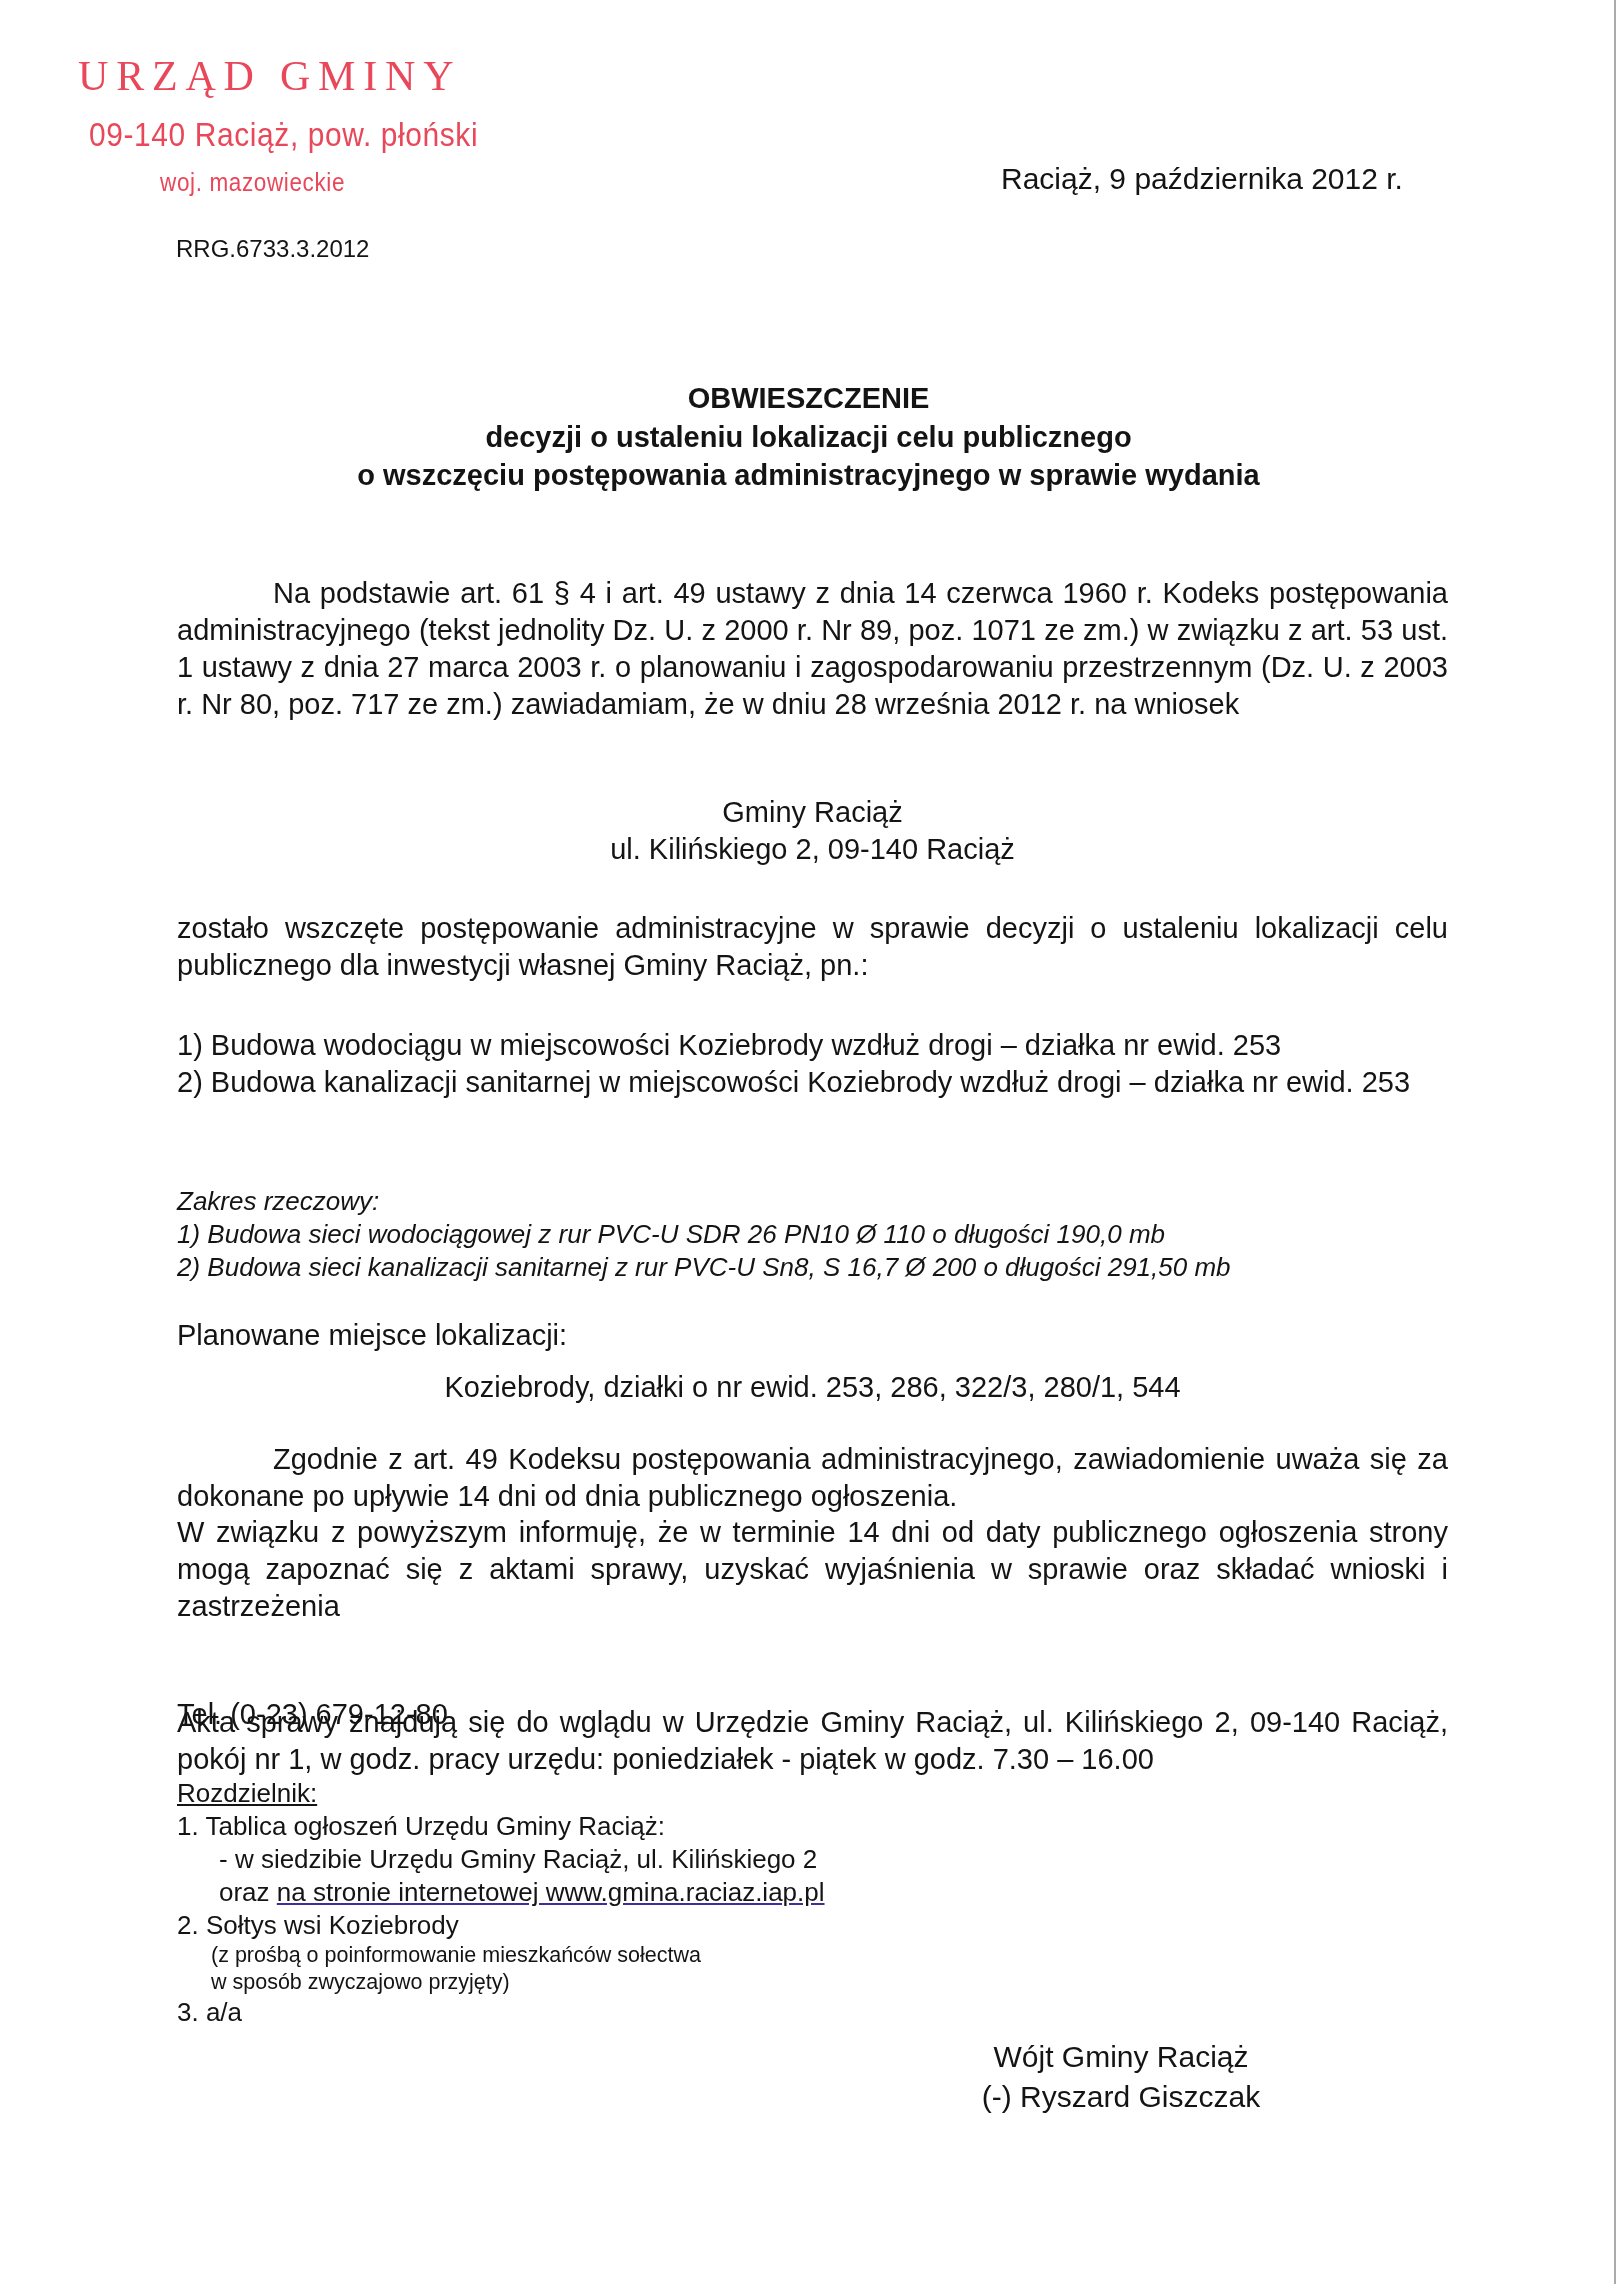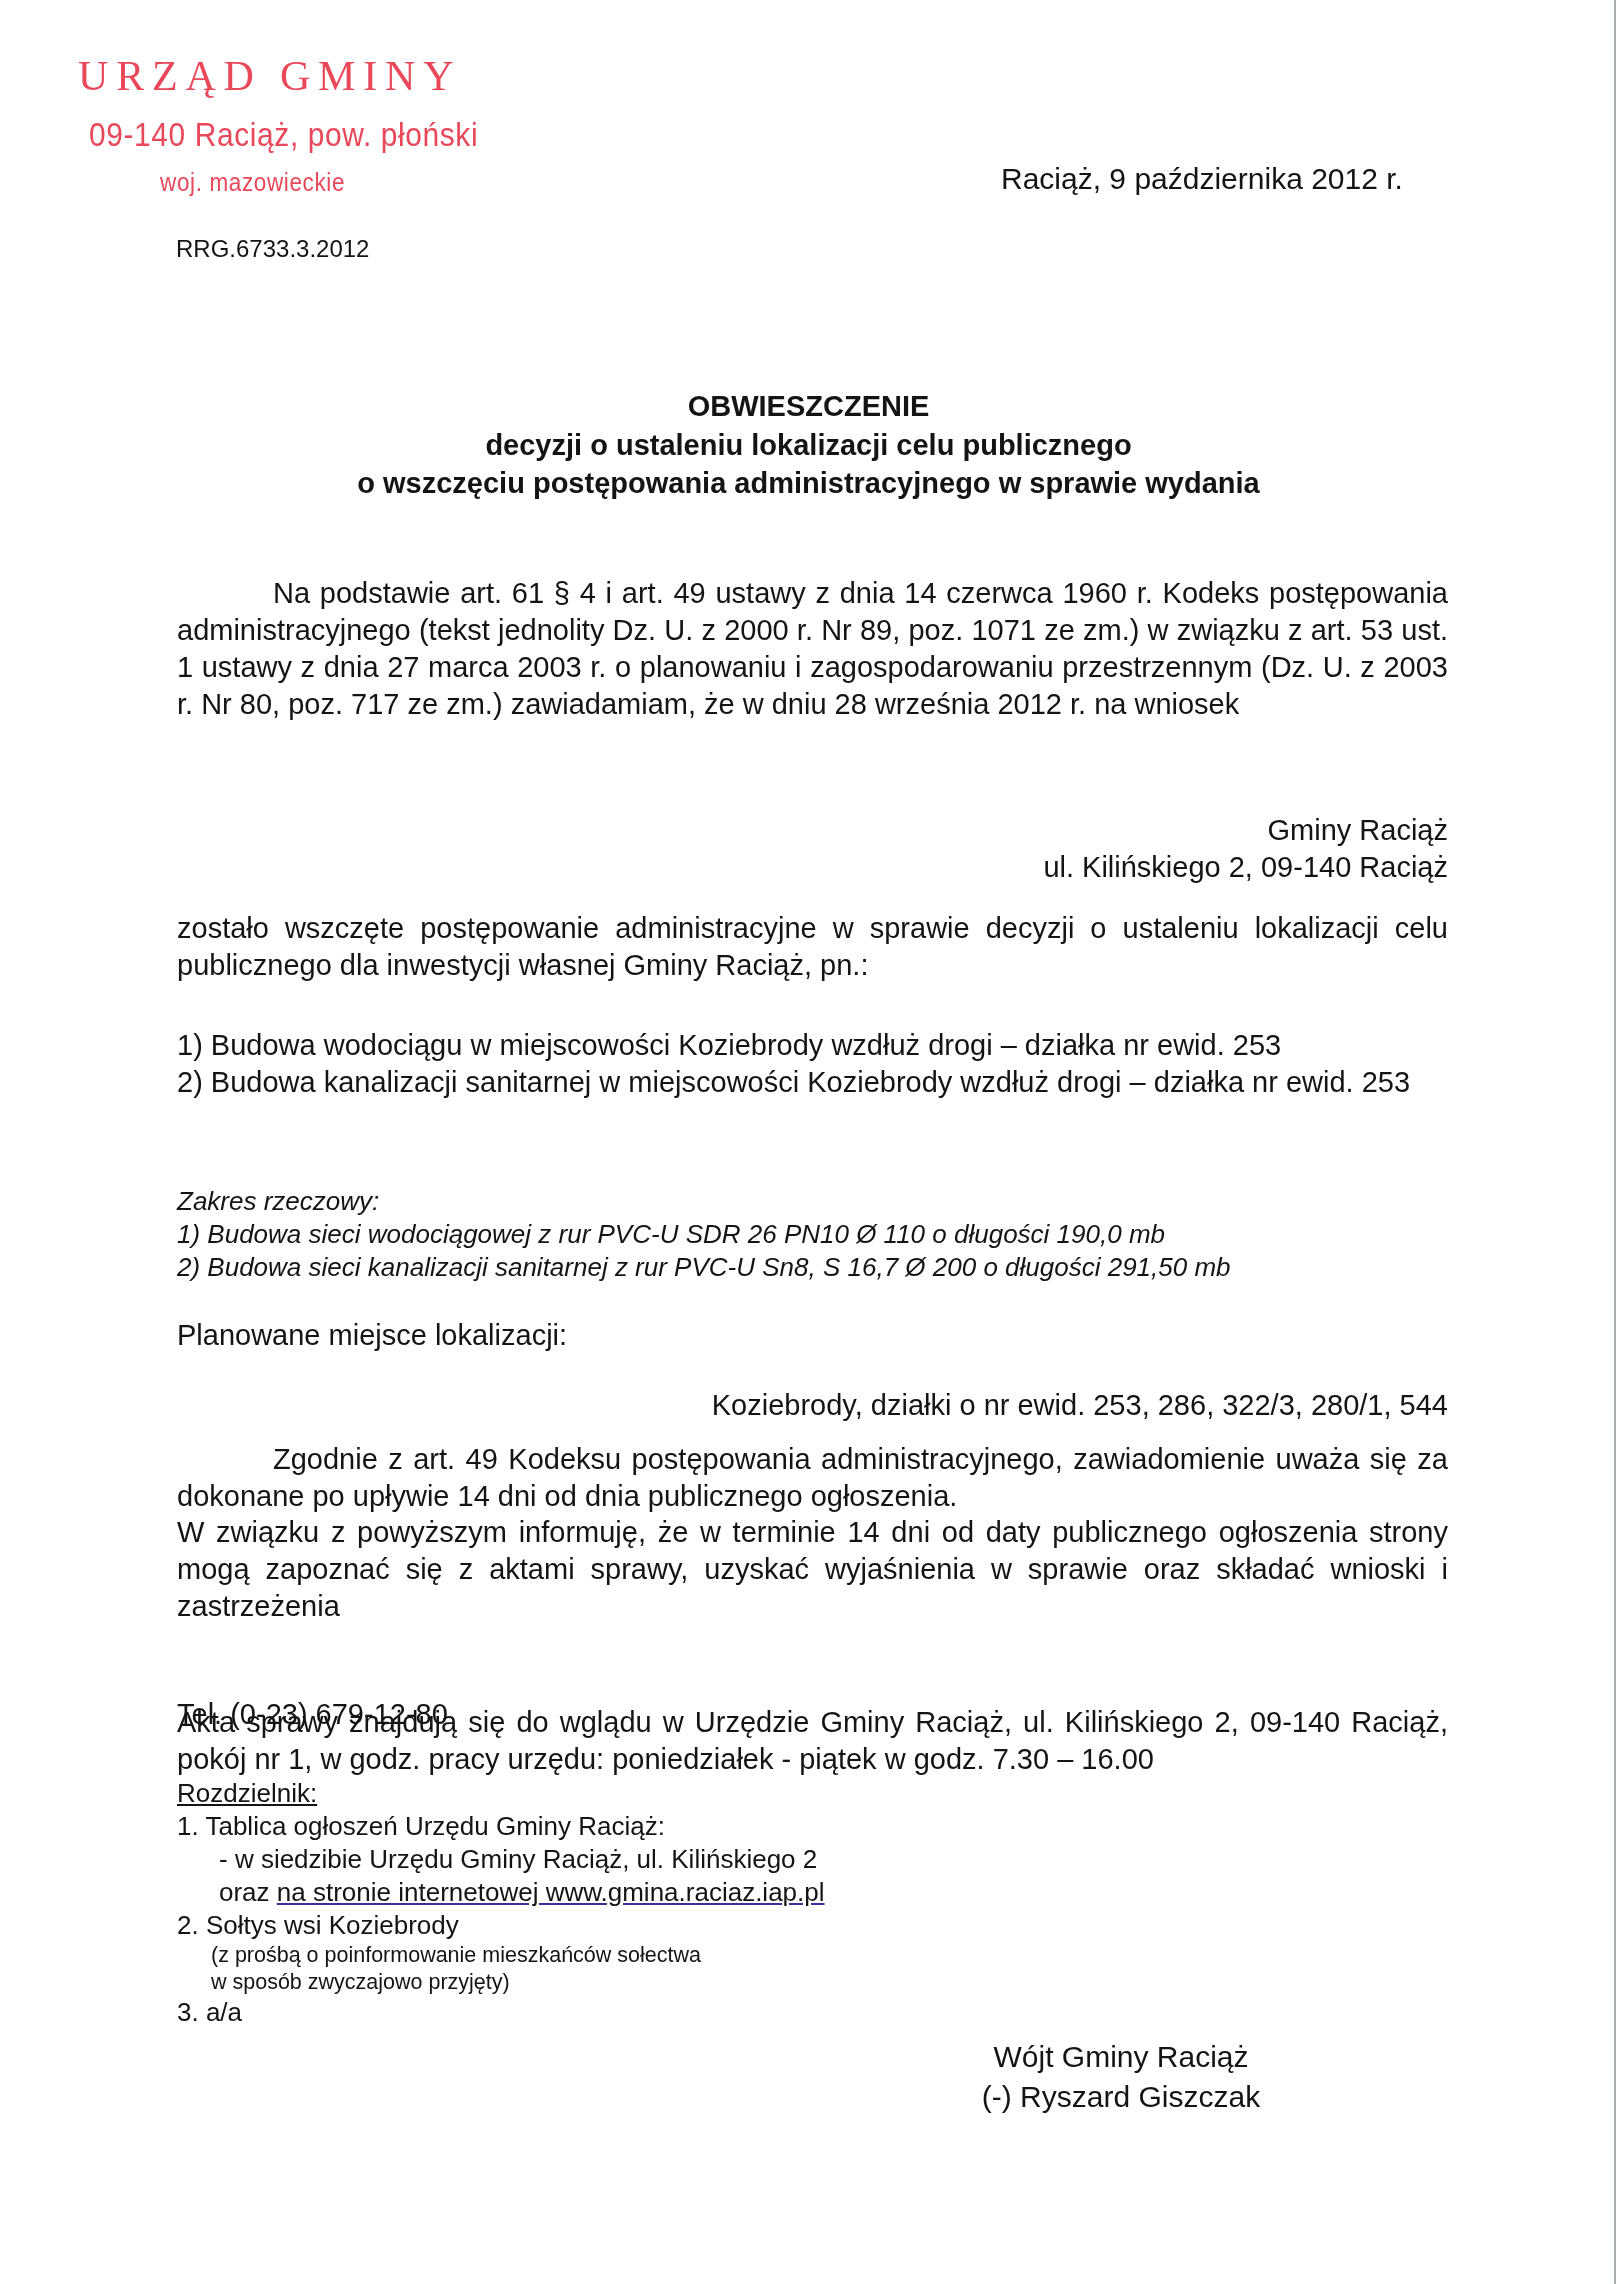"OBWIESZCZENIE" div { margin-top: 8px -> none }
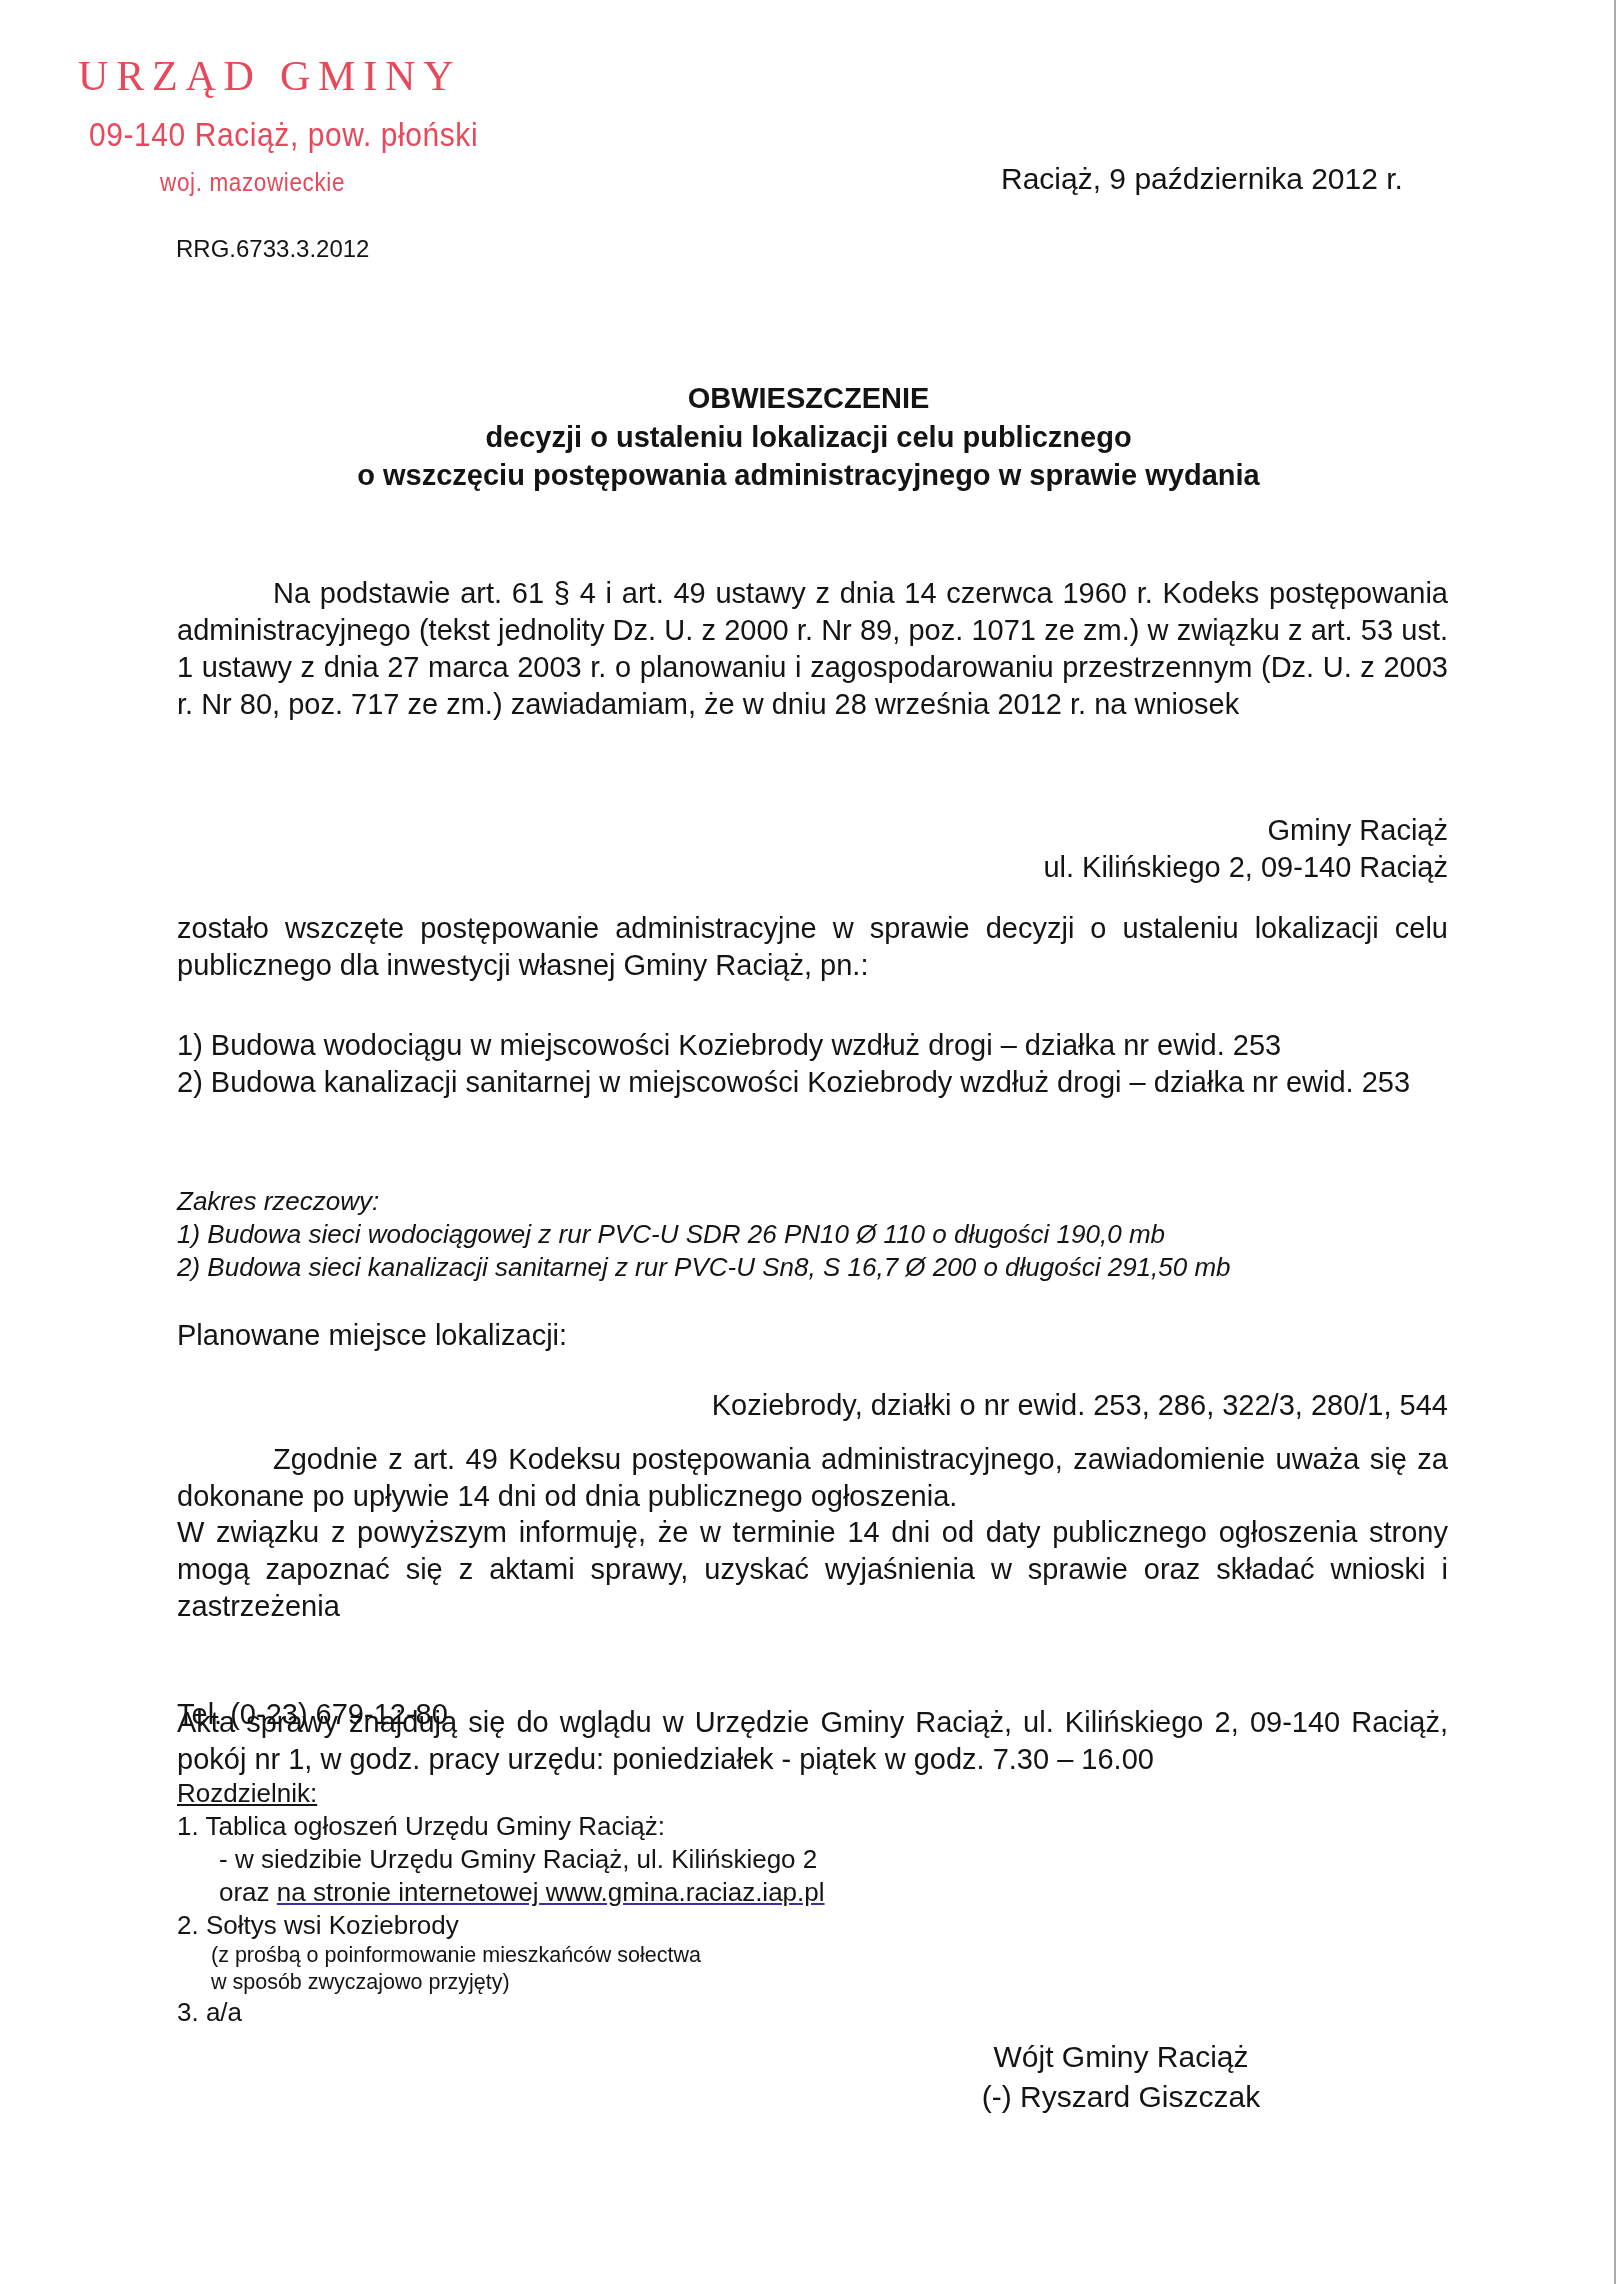"Gminy Raciąż" .center { margin-top: 18px -> none; text-align: right -> center }
